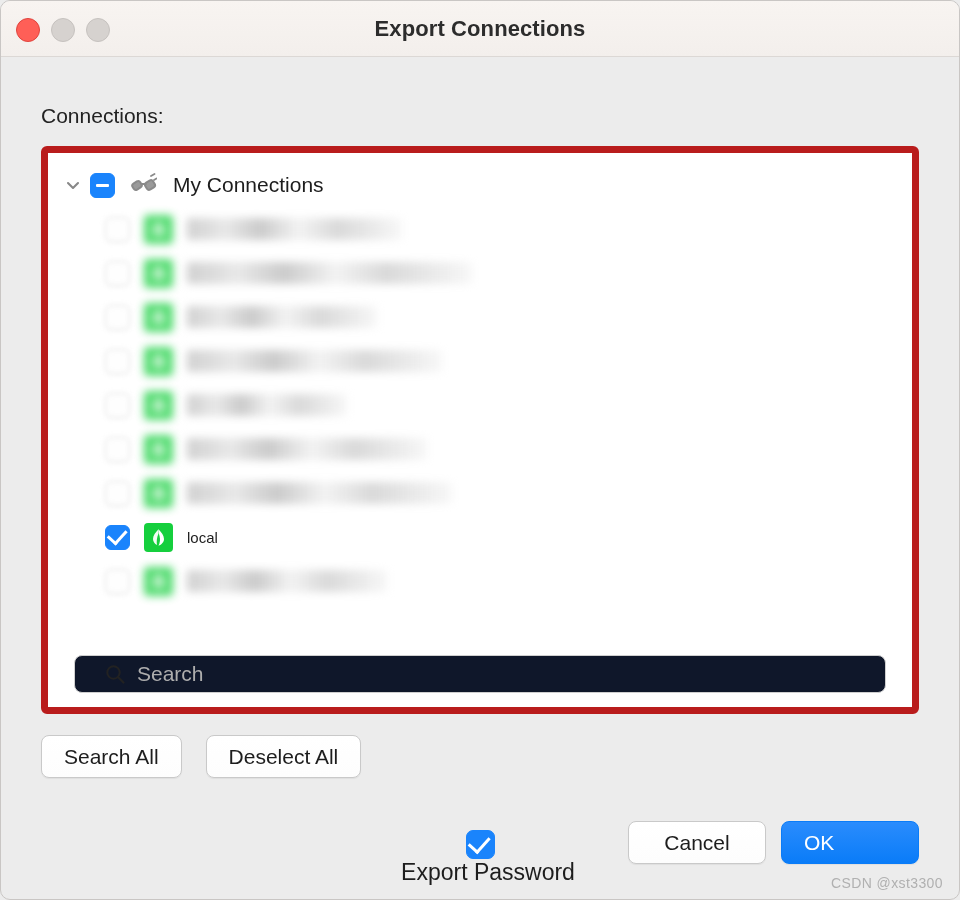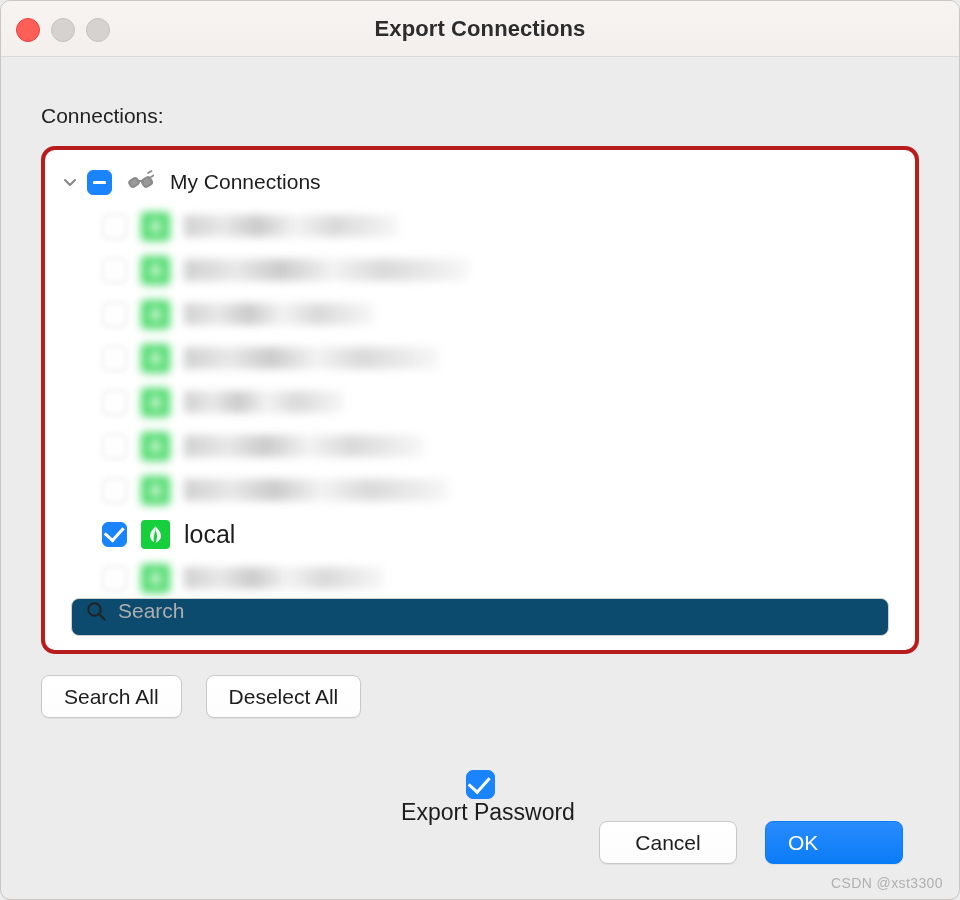"My Connections" .listbox { border: 4px solid #b91c1c -> 7px solid #b91c1c; border-radius: 14px -> 6px; height: 508px -> 568px }
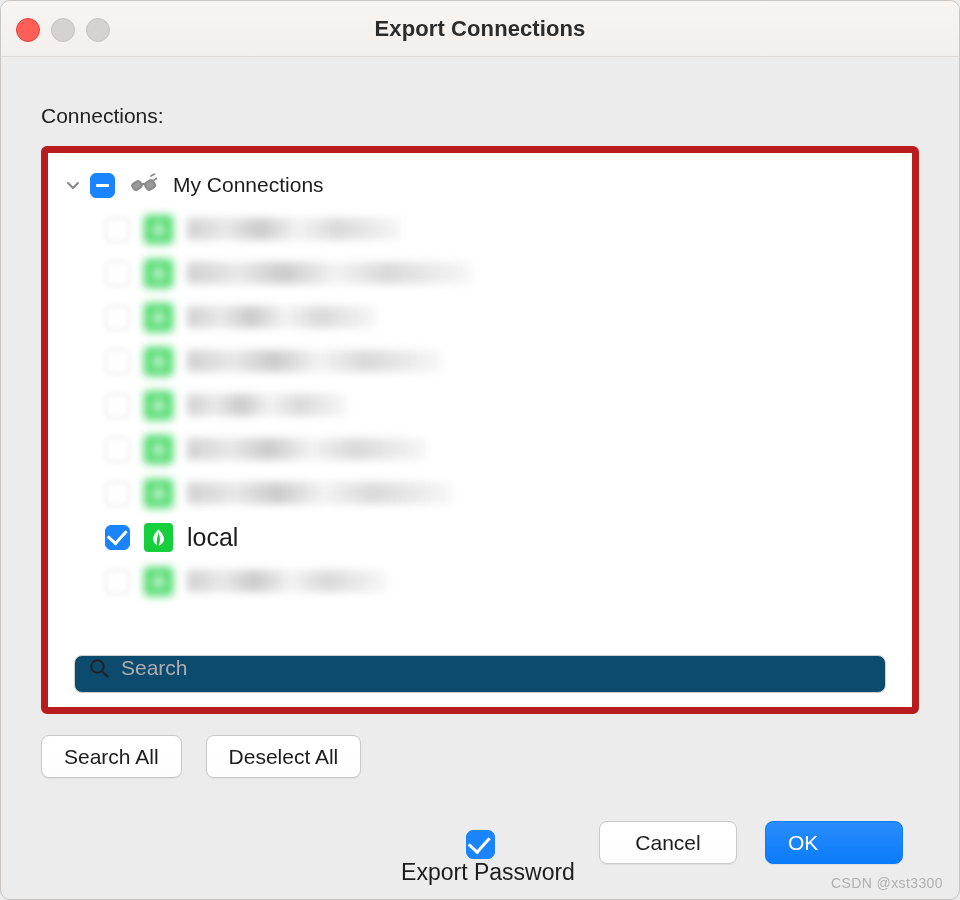"local" .row-label { font-size: 25px -> 15px }
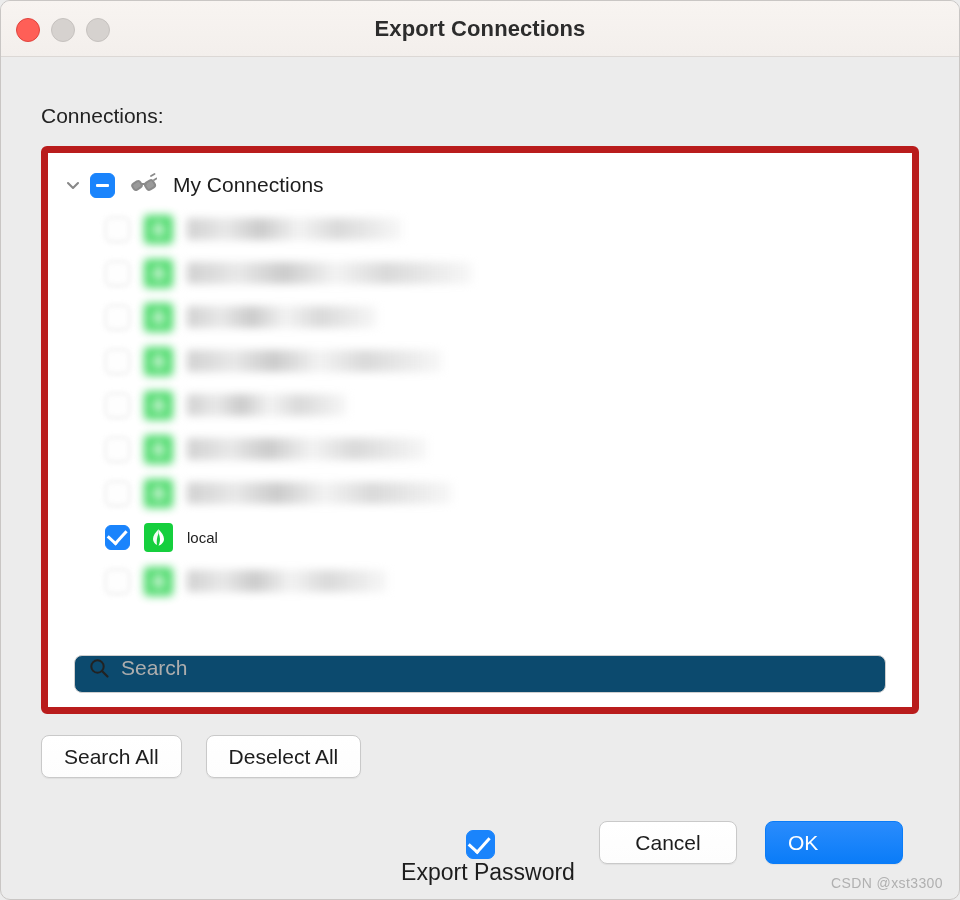"Search" .search { align-items: none -> center; background: #0c4a6e -> #0f172a; padding: 0 12px -> 0 28px }
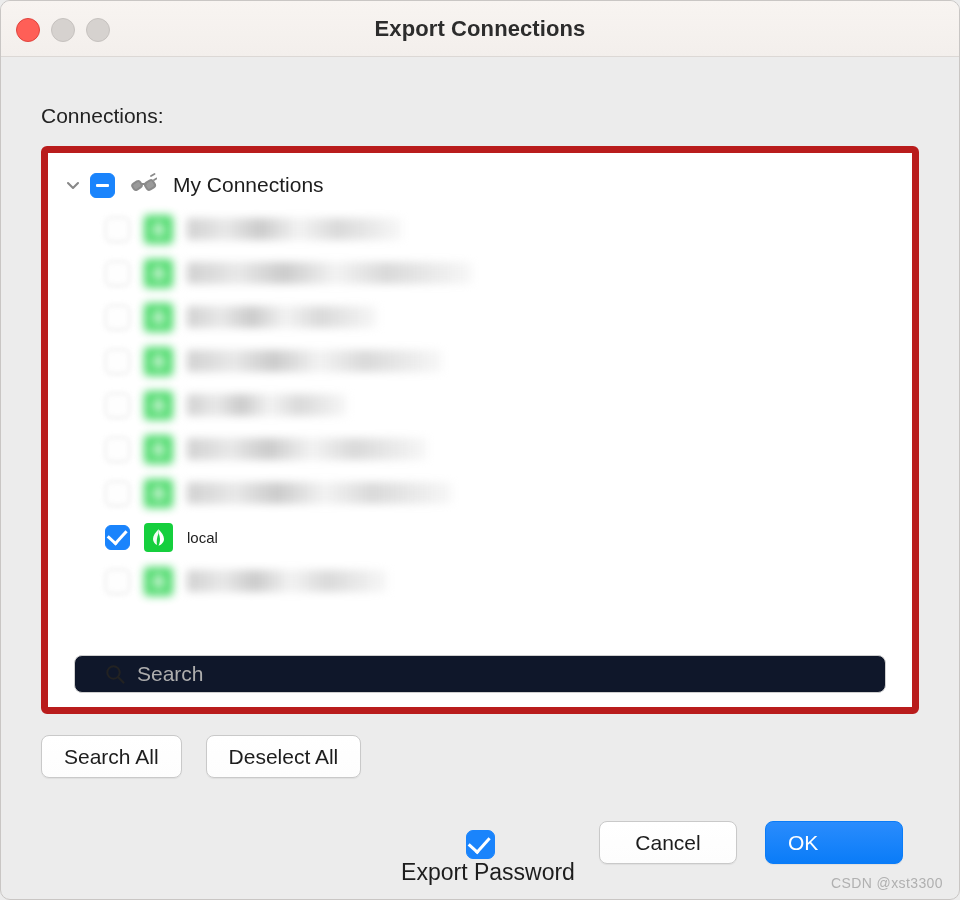"Cancel" .actions { gap: 28px -> 15px; right: 56px -> 40px }
